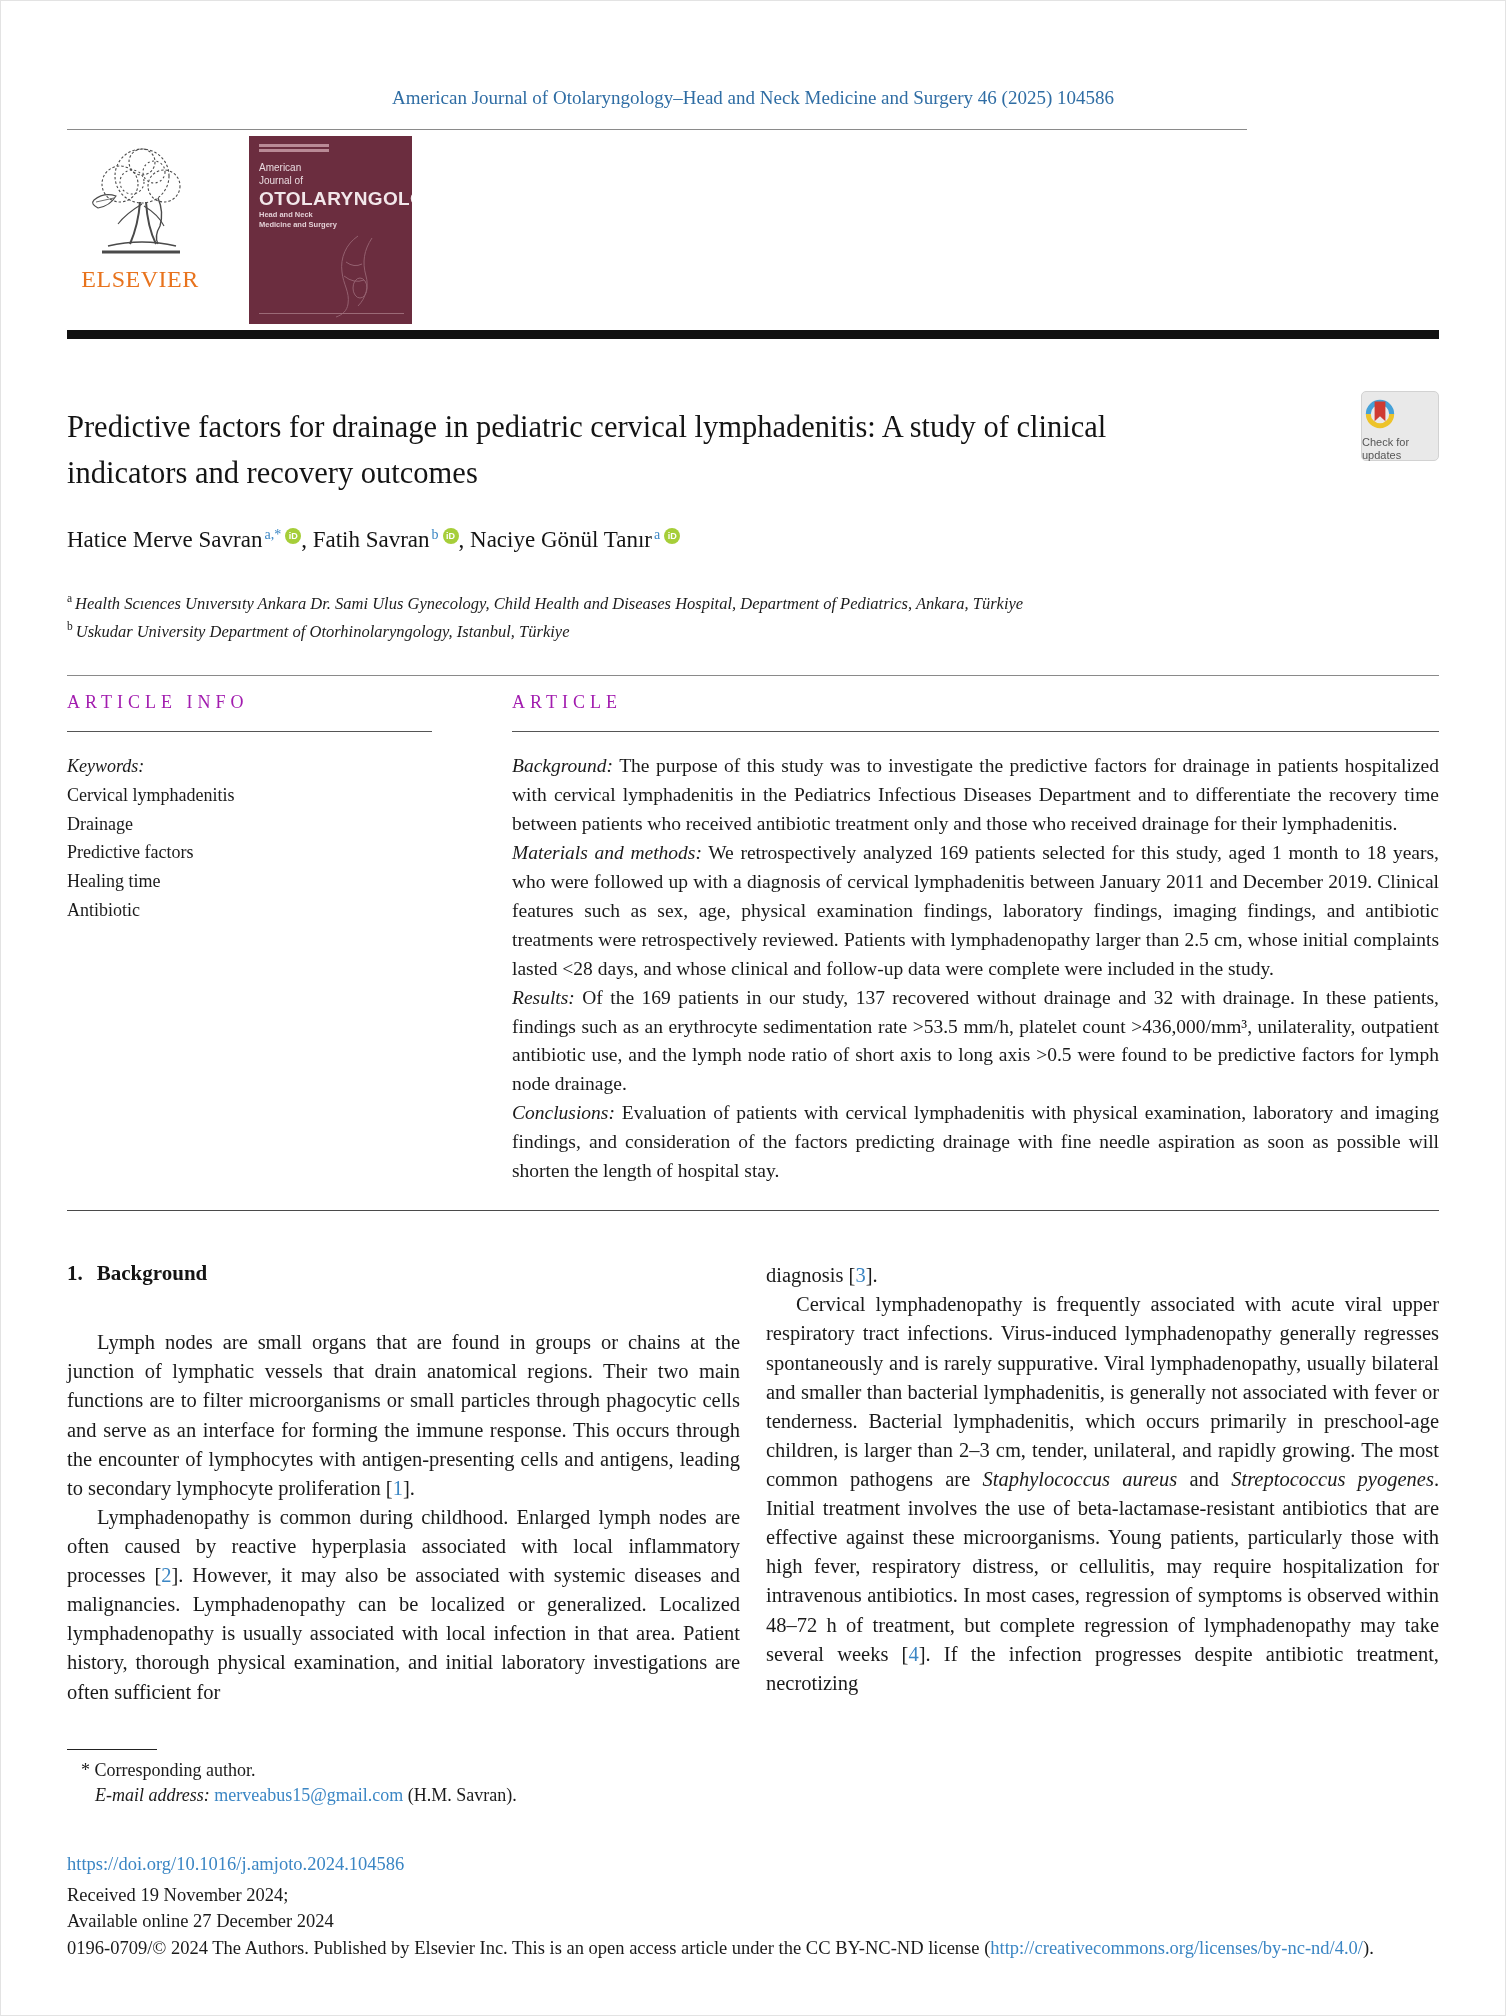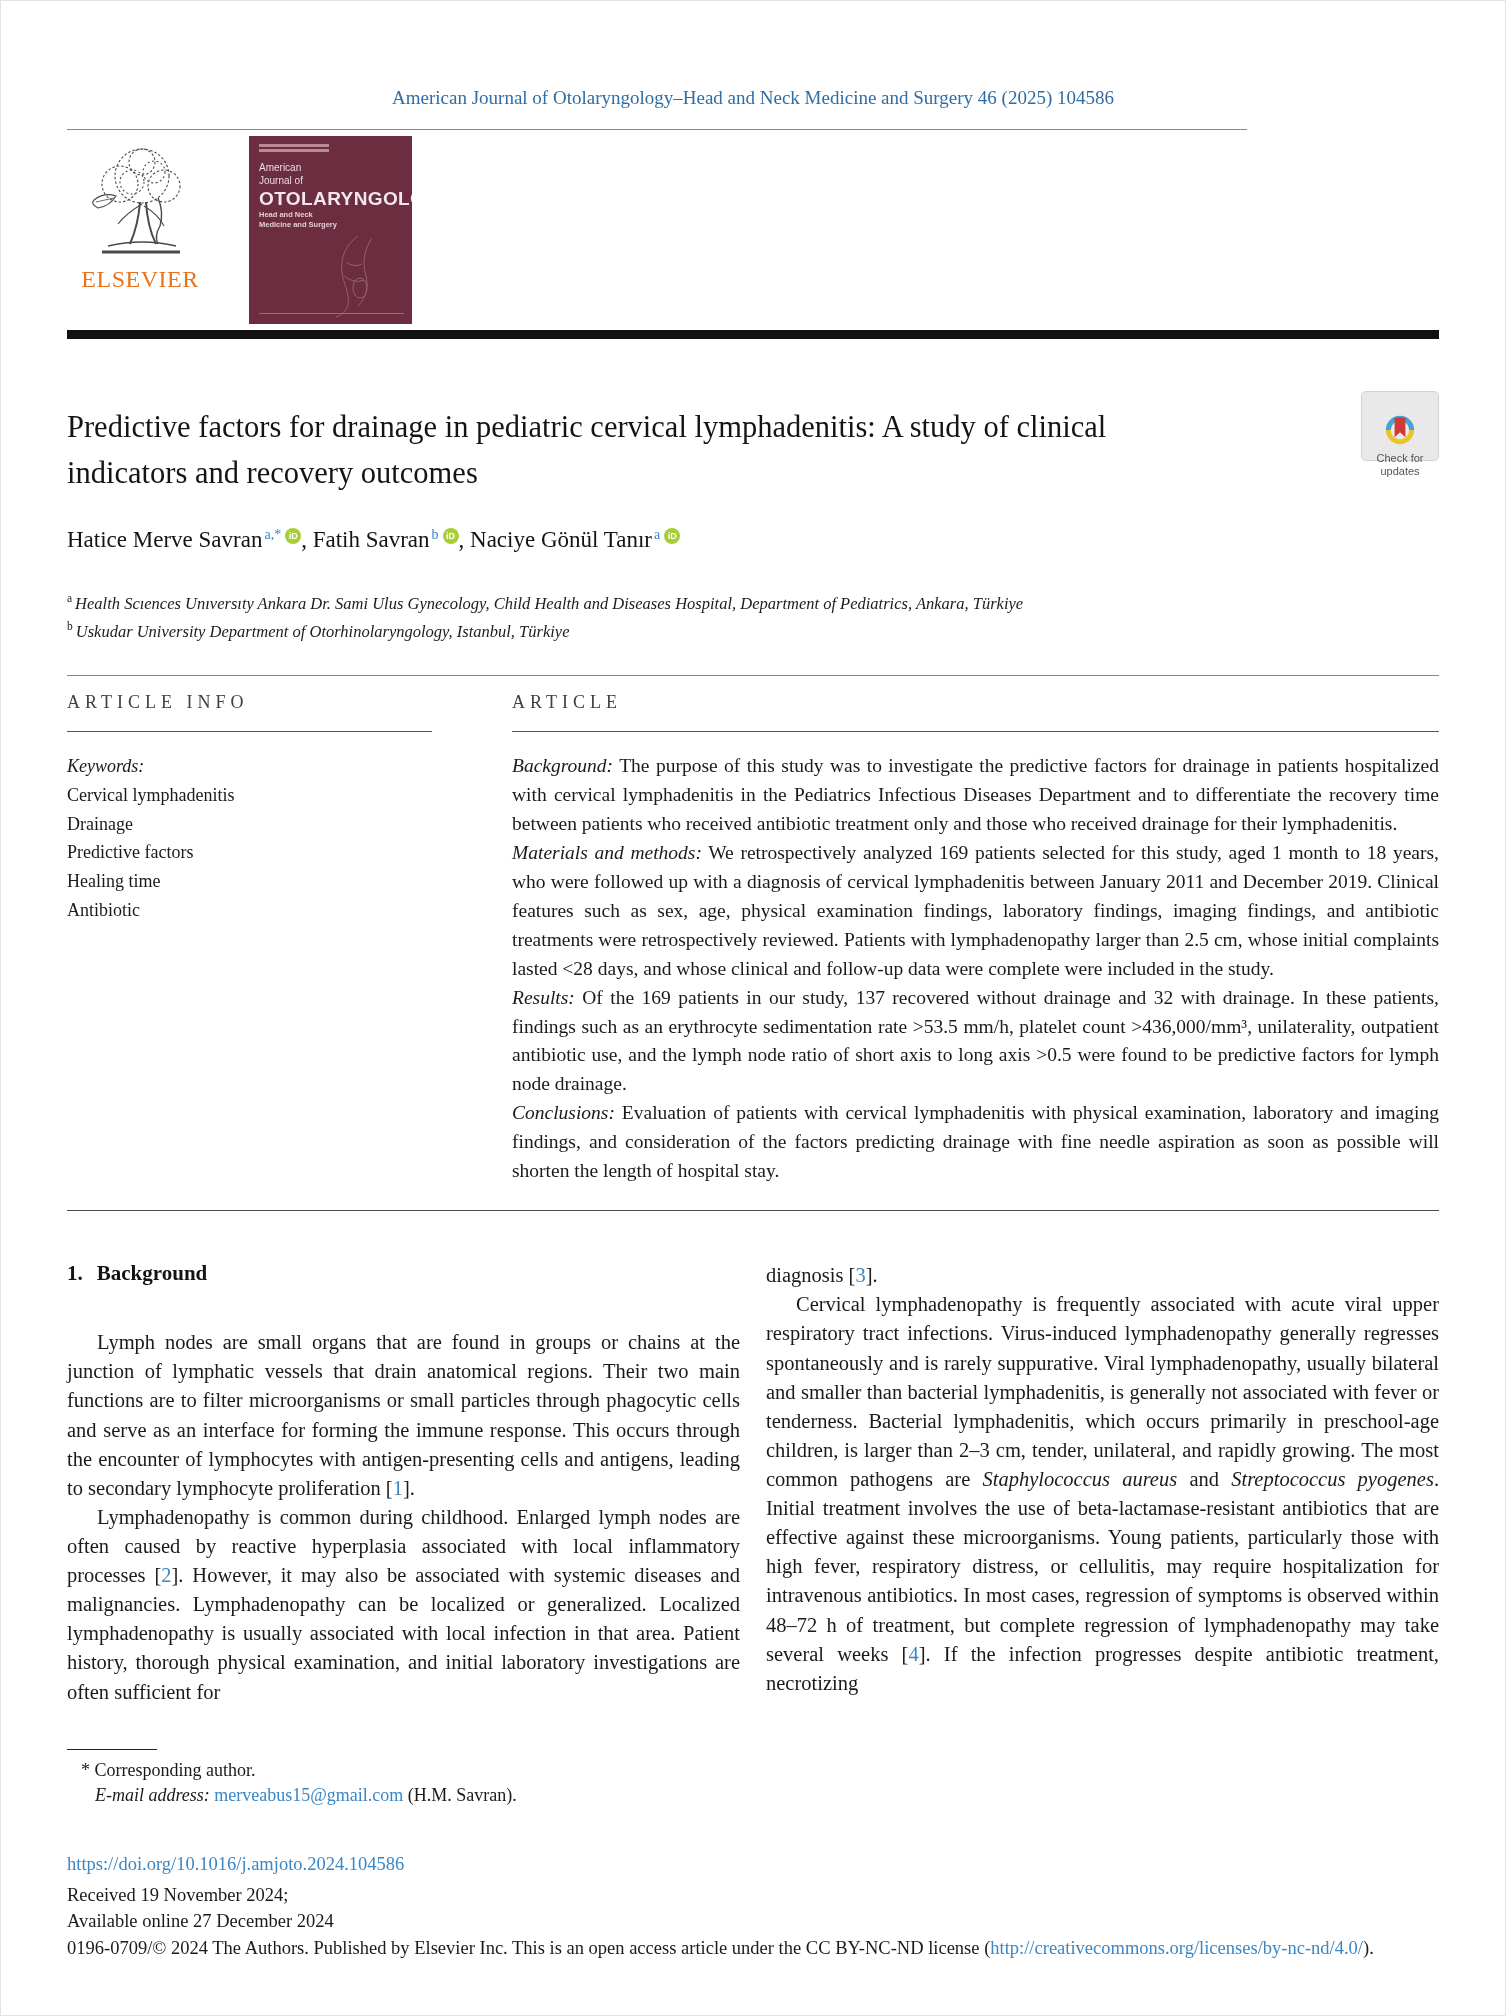"Check for" .check-badge { padding-top: 20px -> 4px; text-align: center -> none }
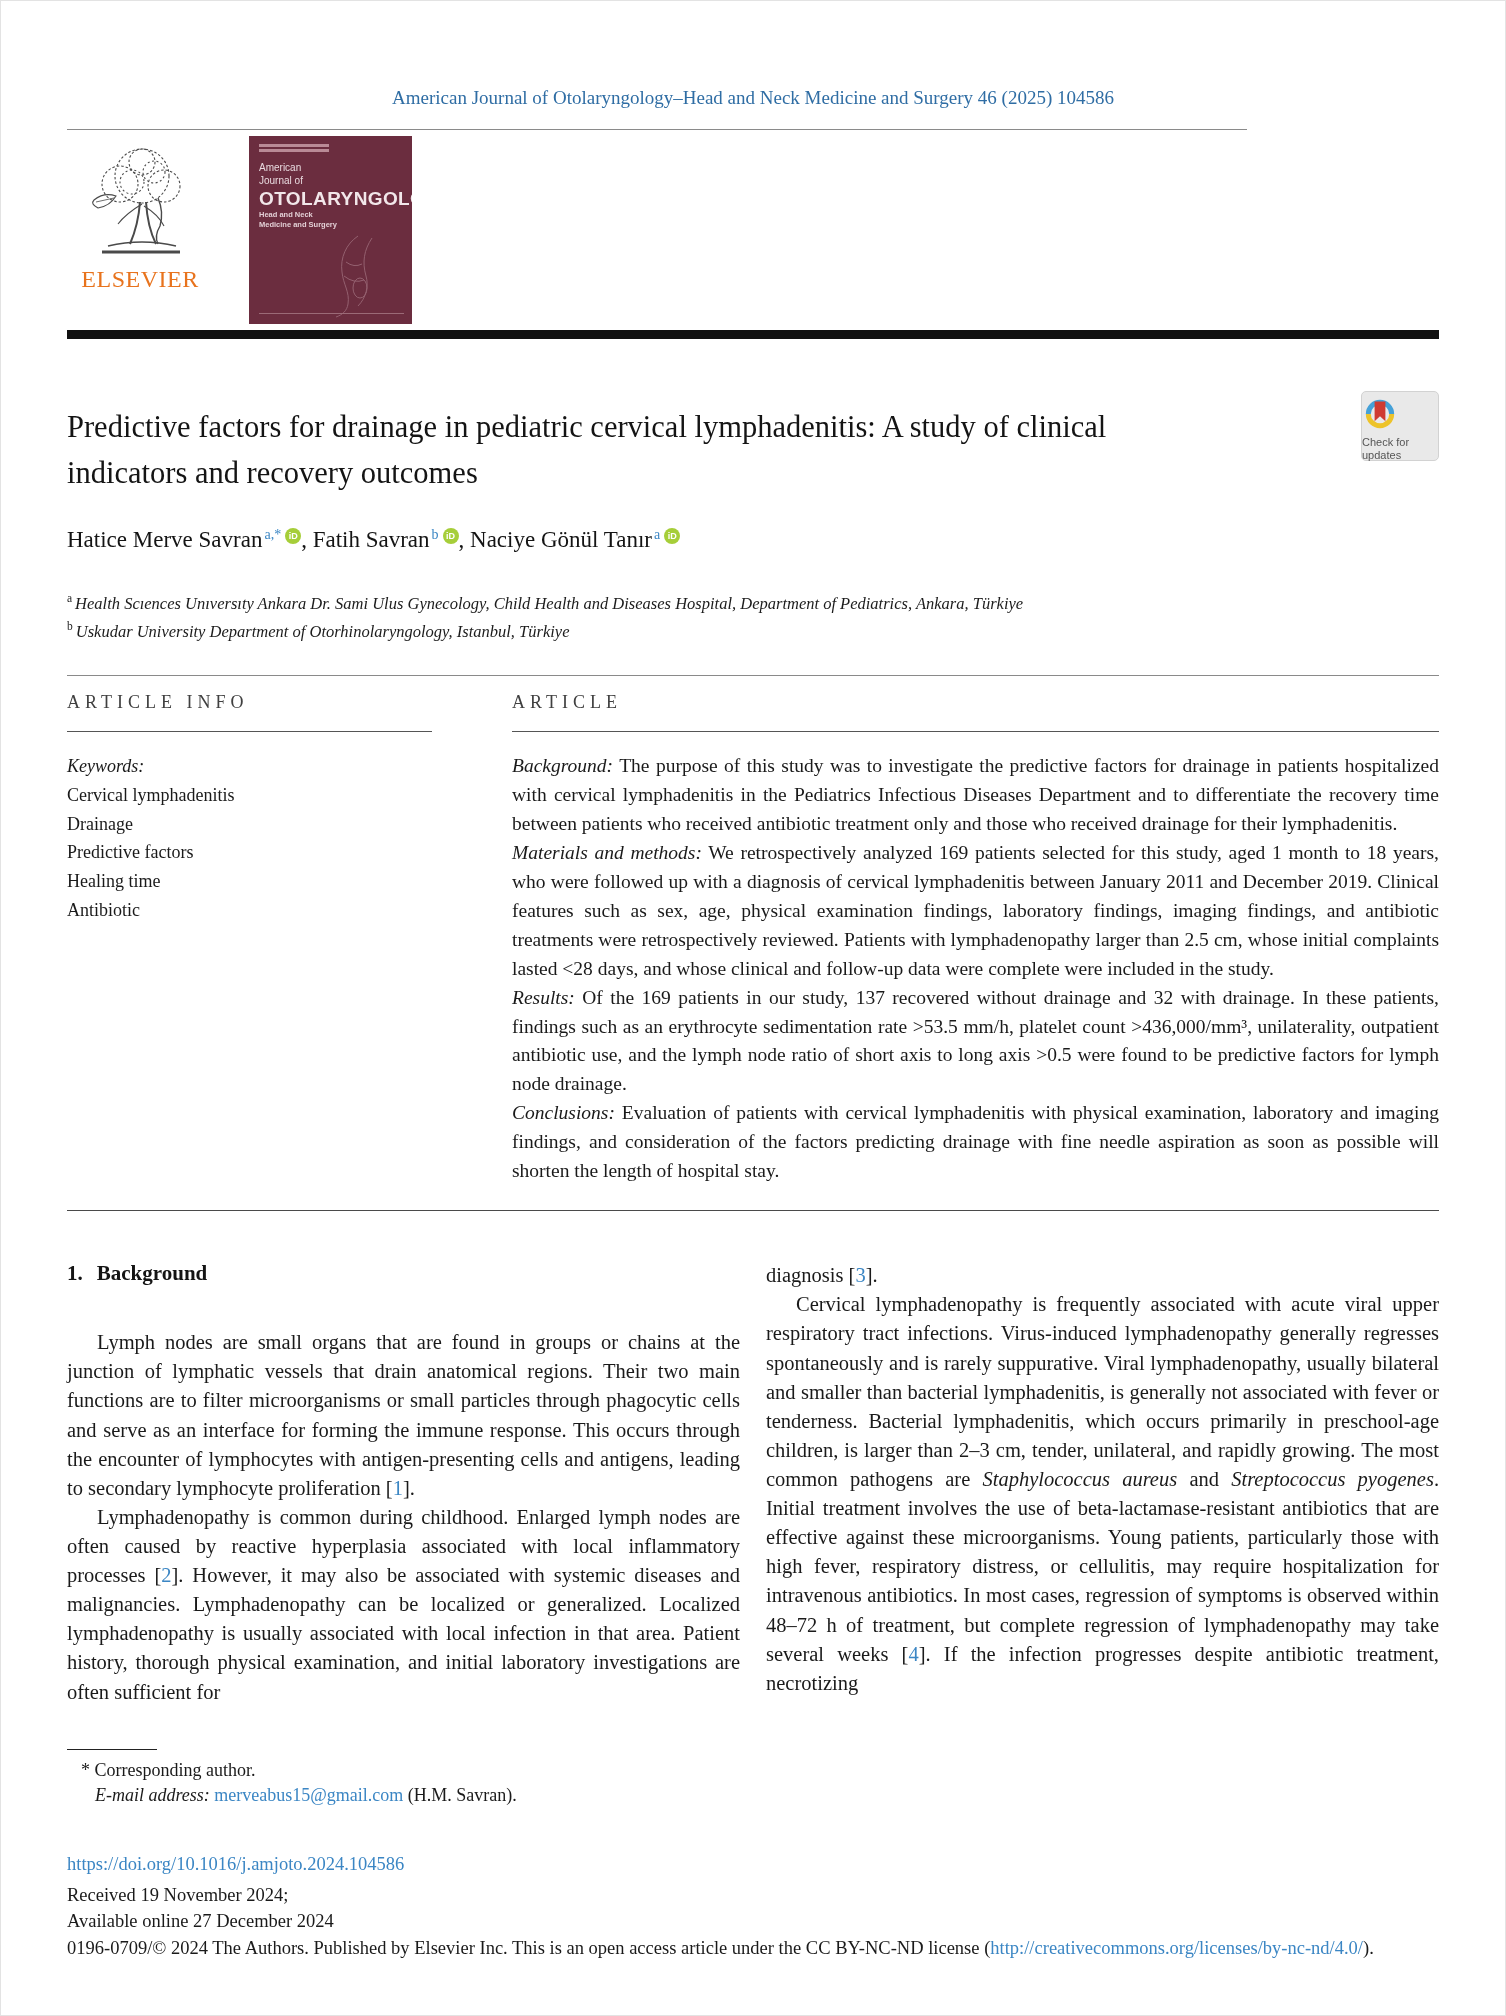"ARTICLE INFO" .sec-head { color: #404040 -> #a21caf }
